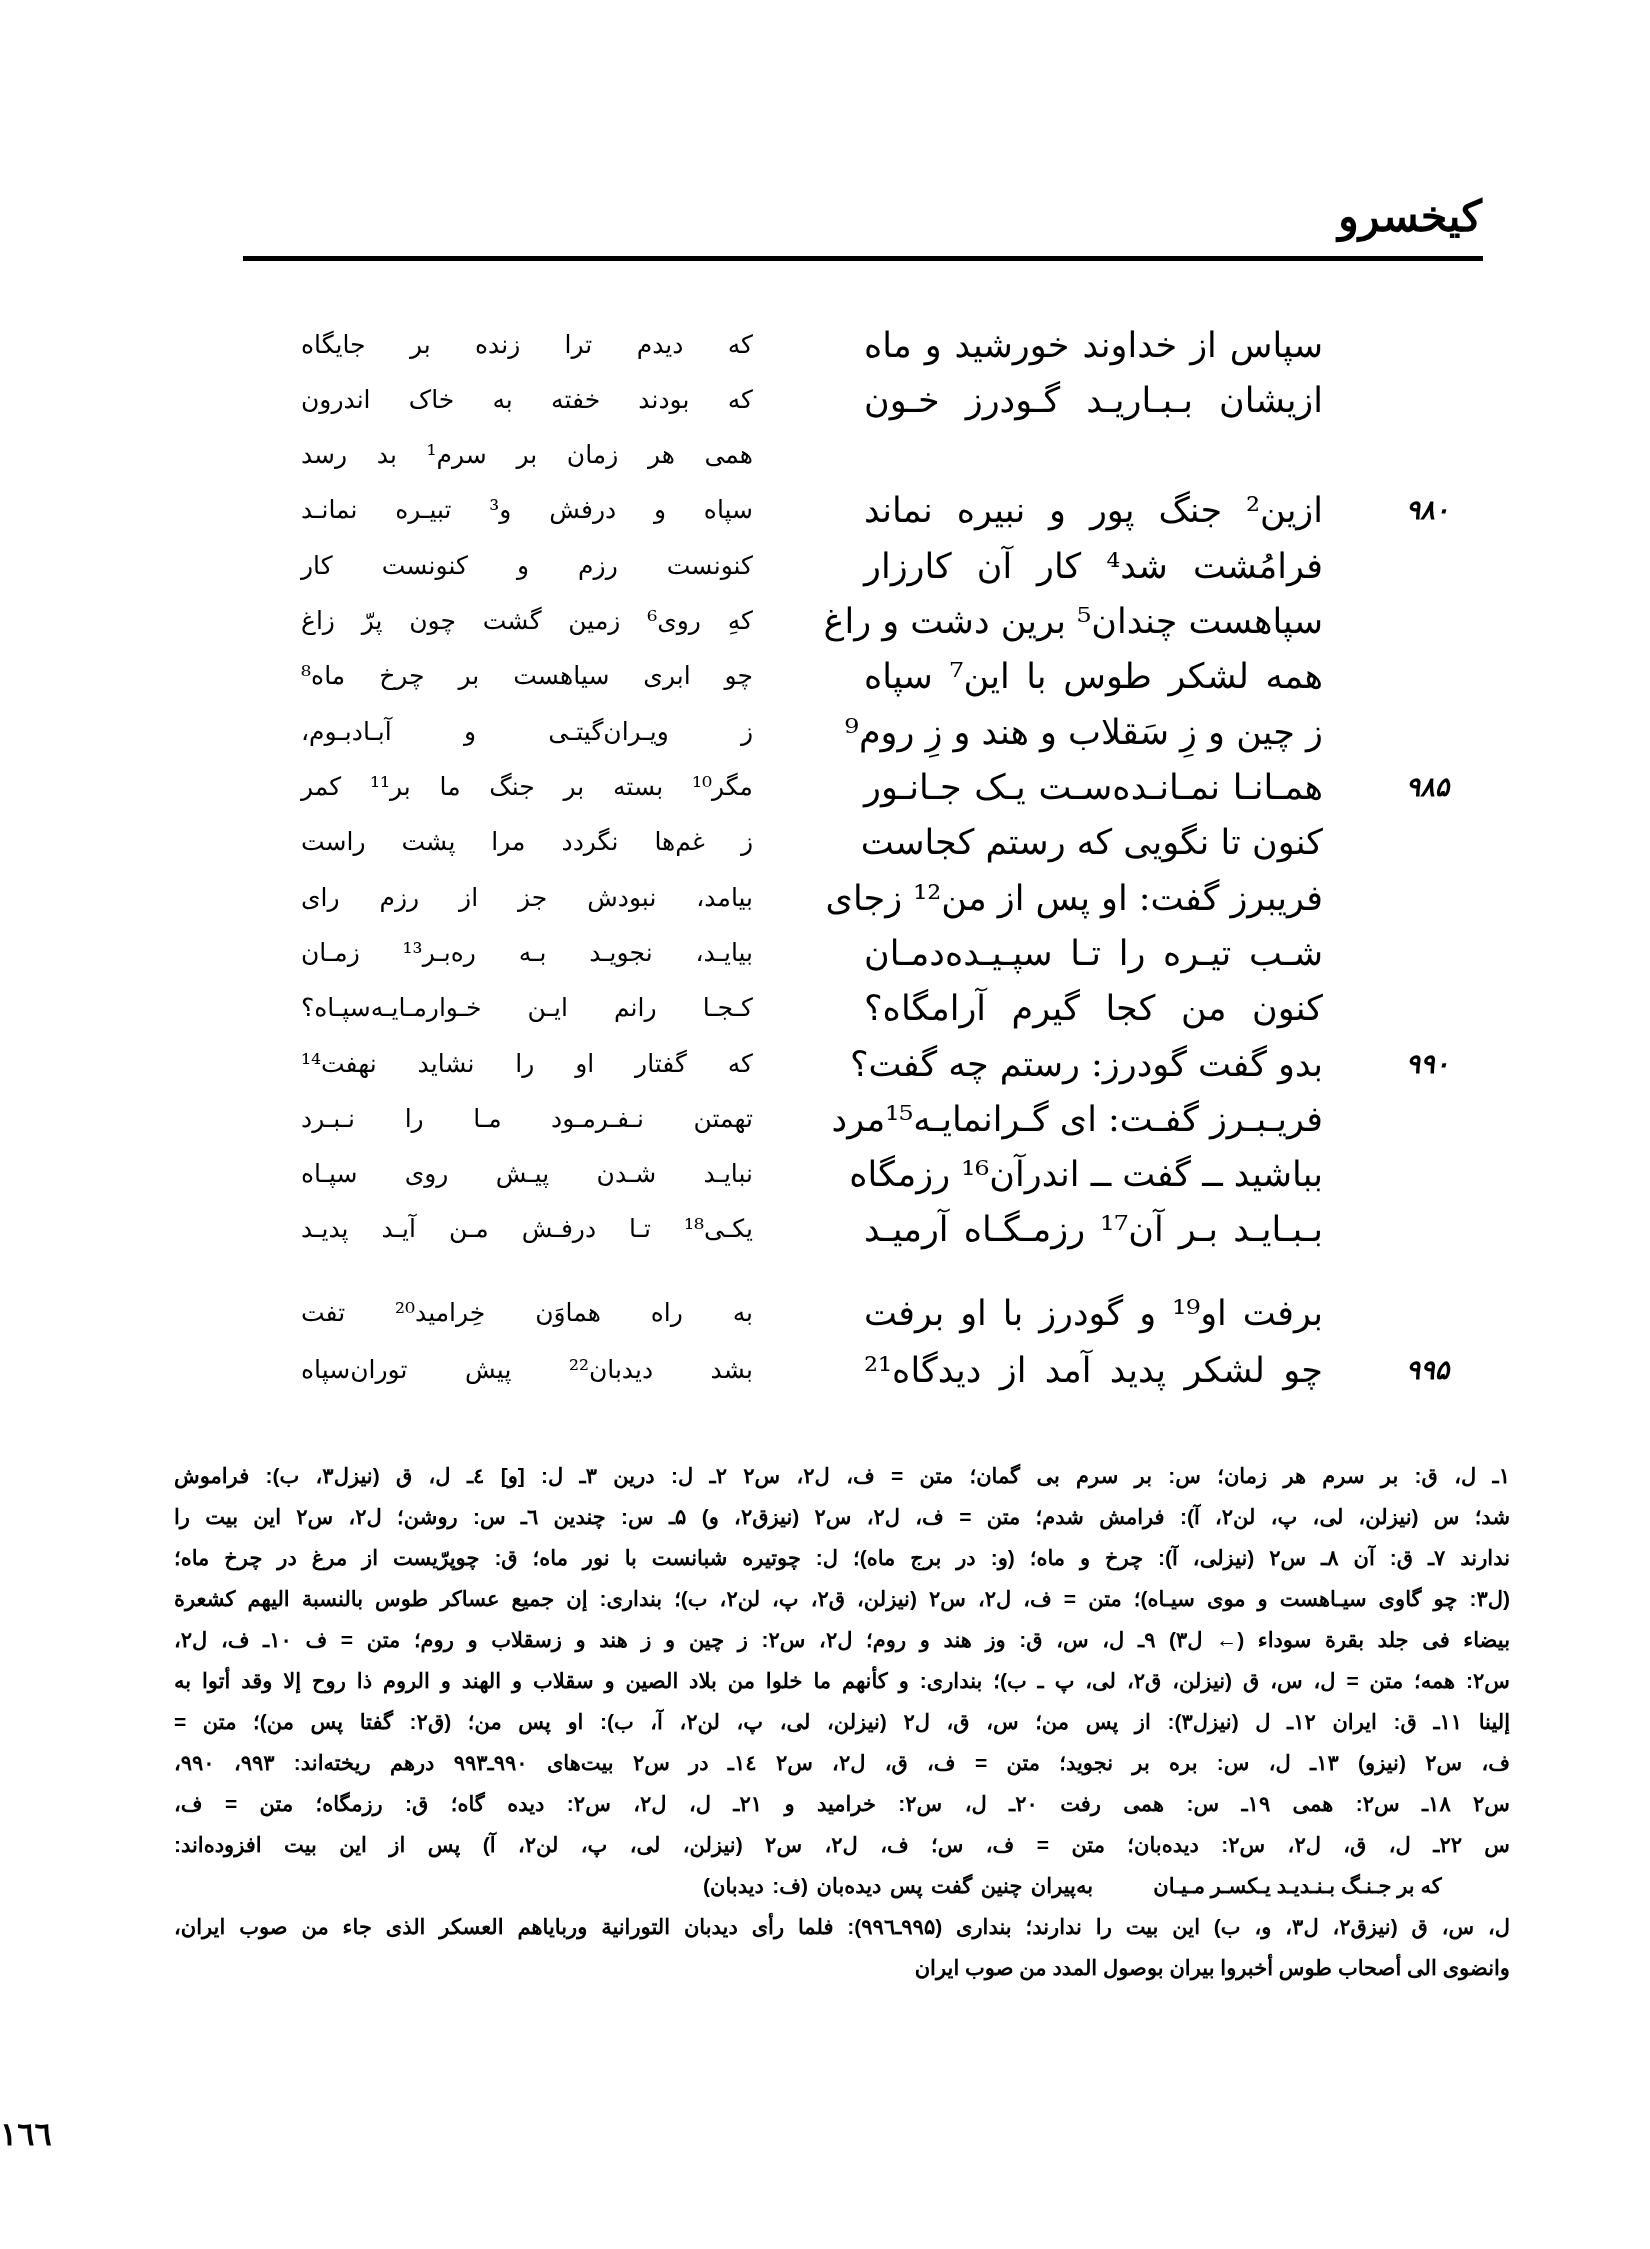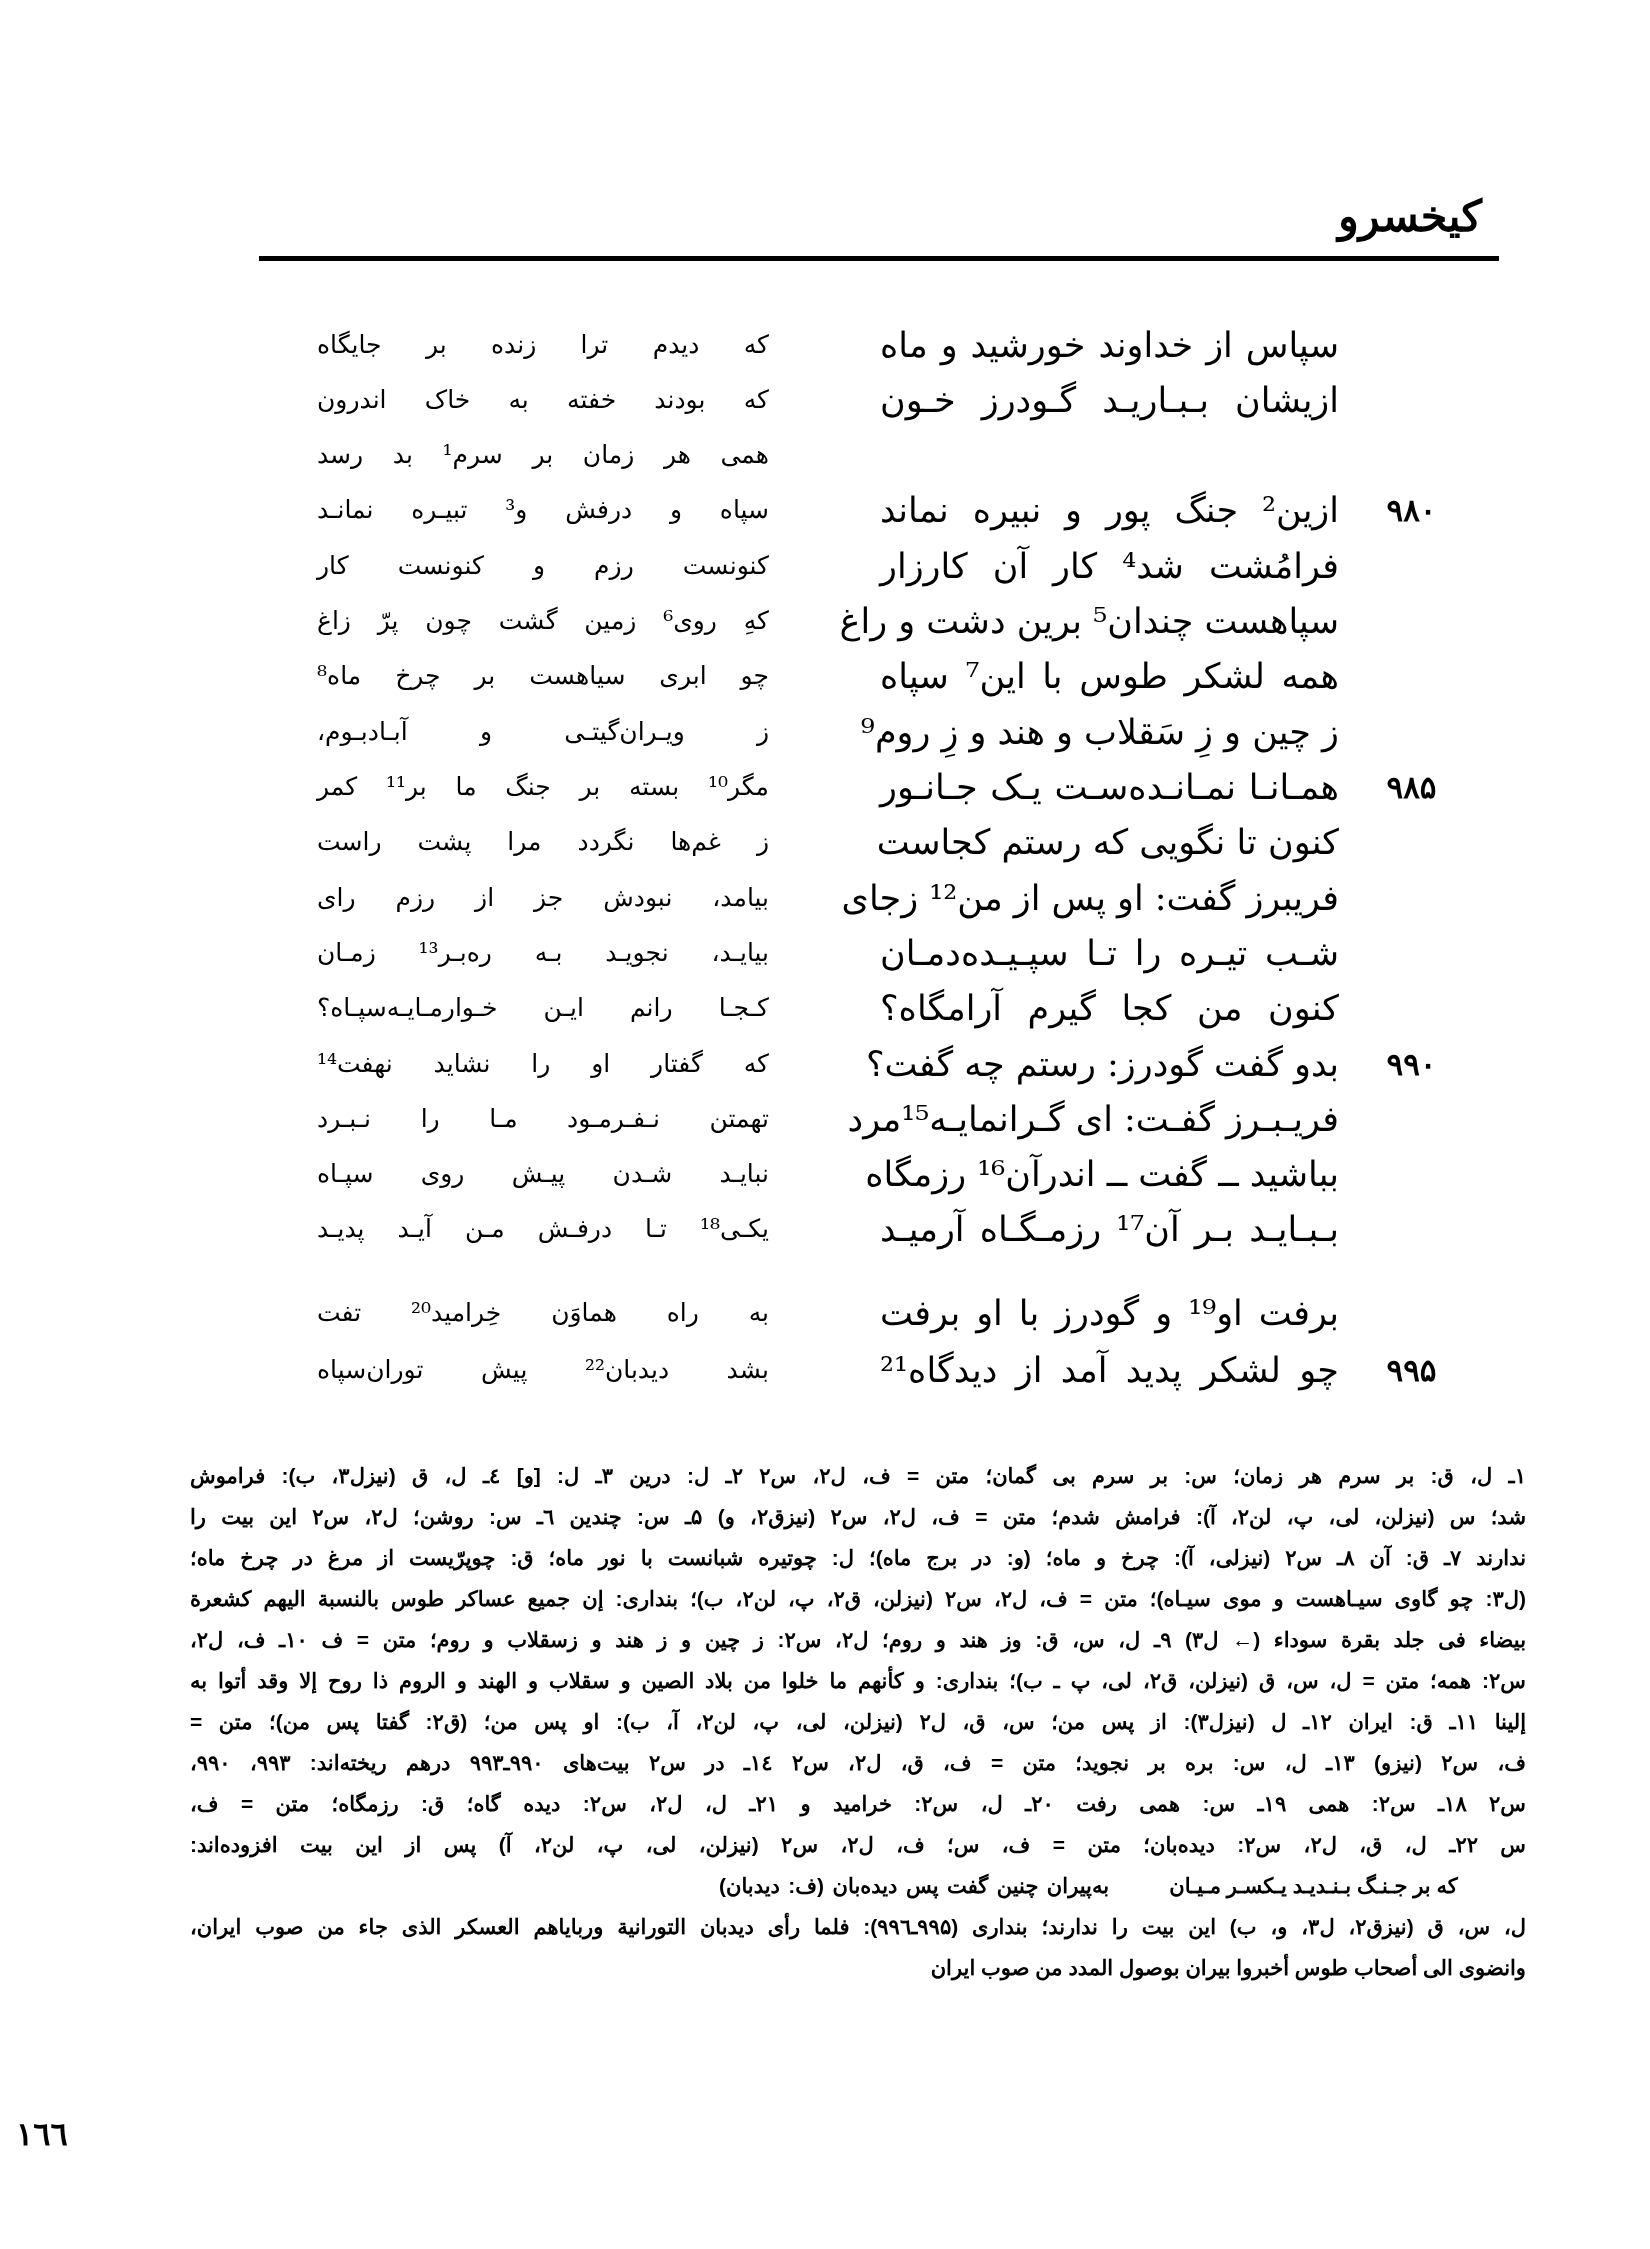"کیخسرو" .page { margin-left: 16px -> none }
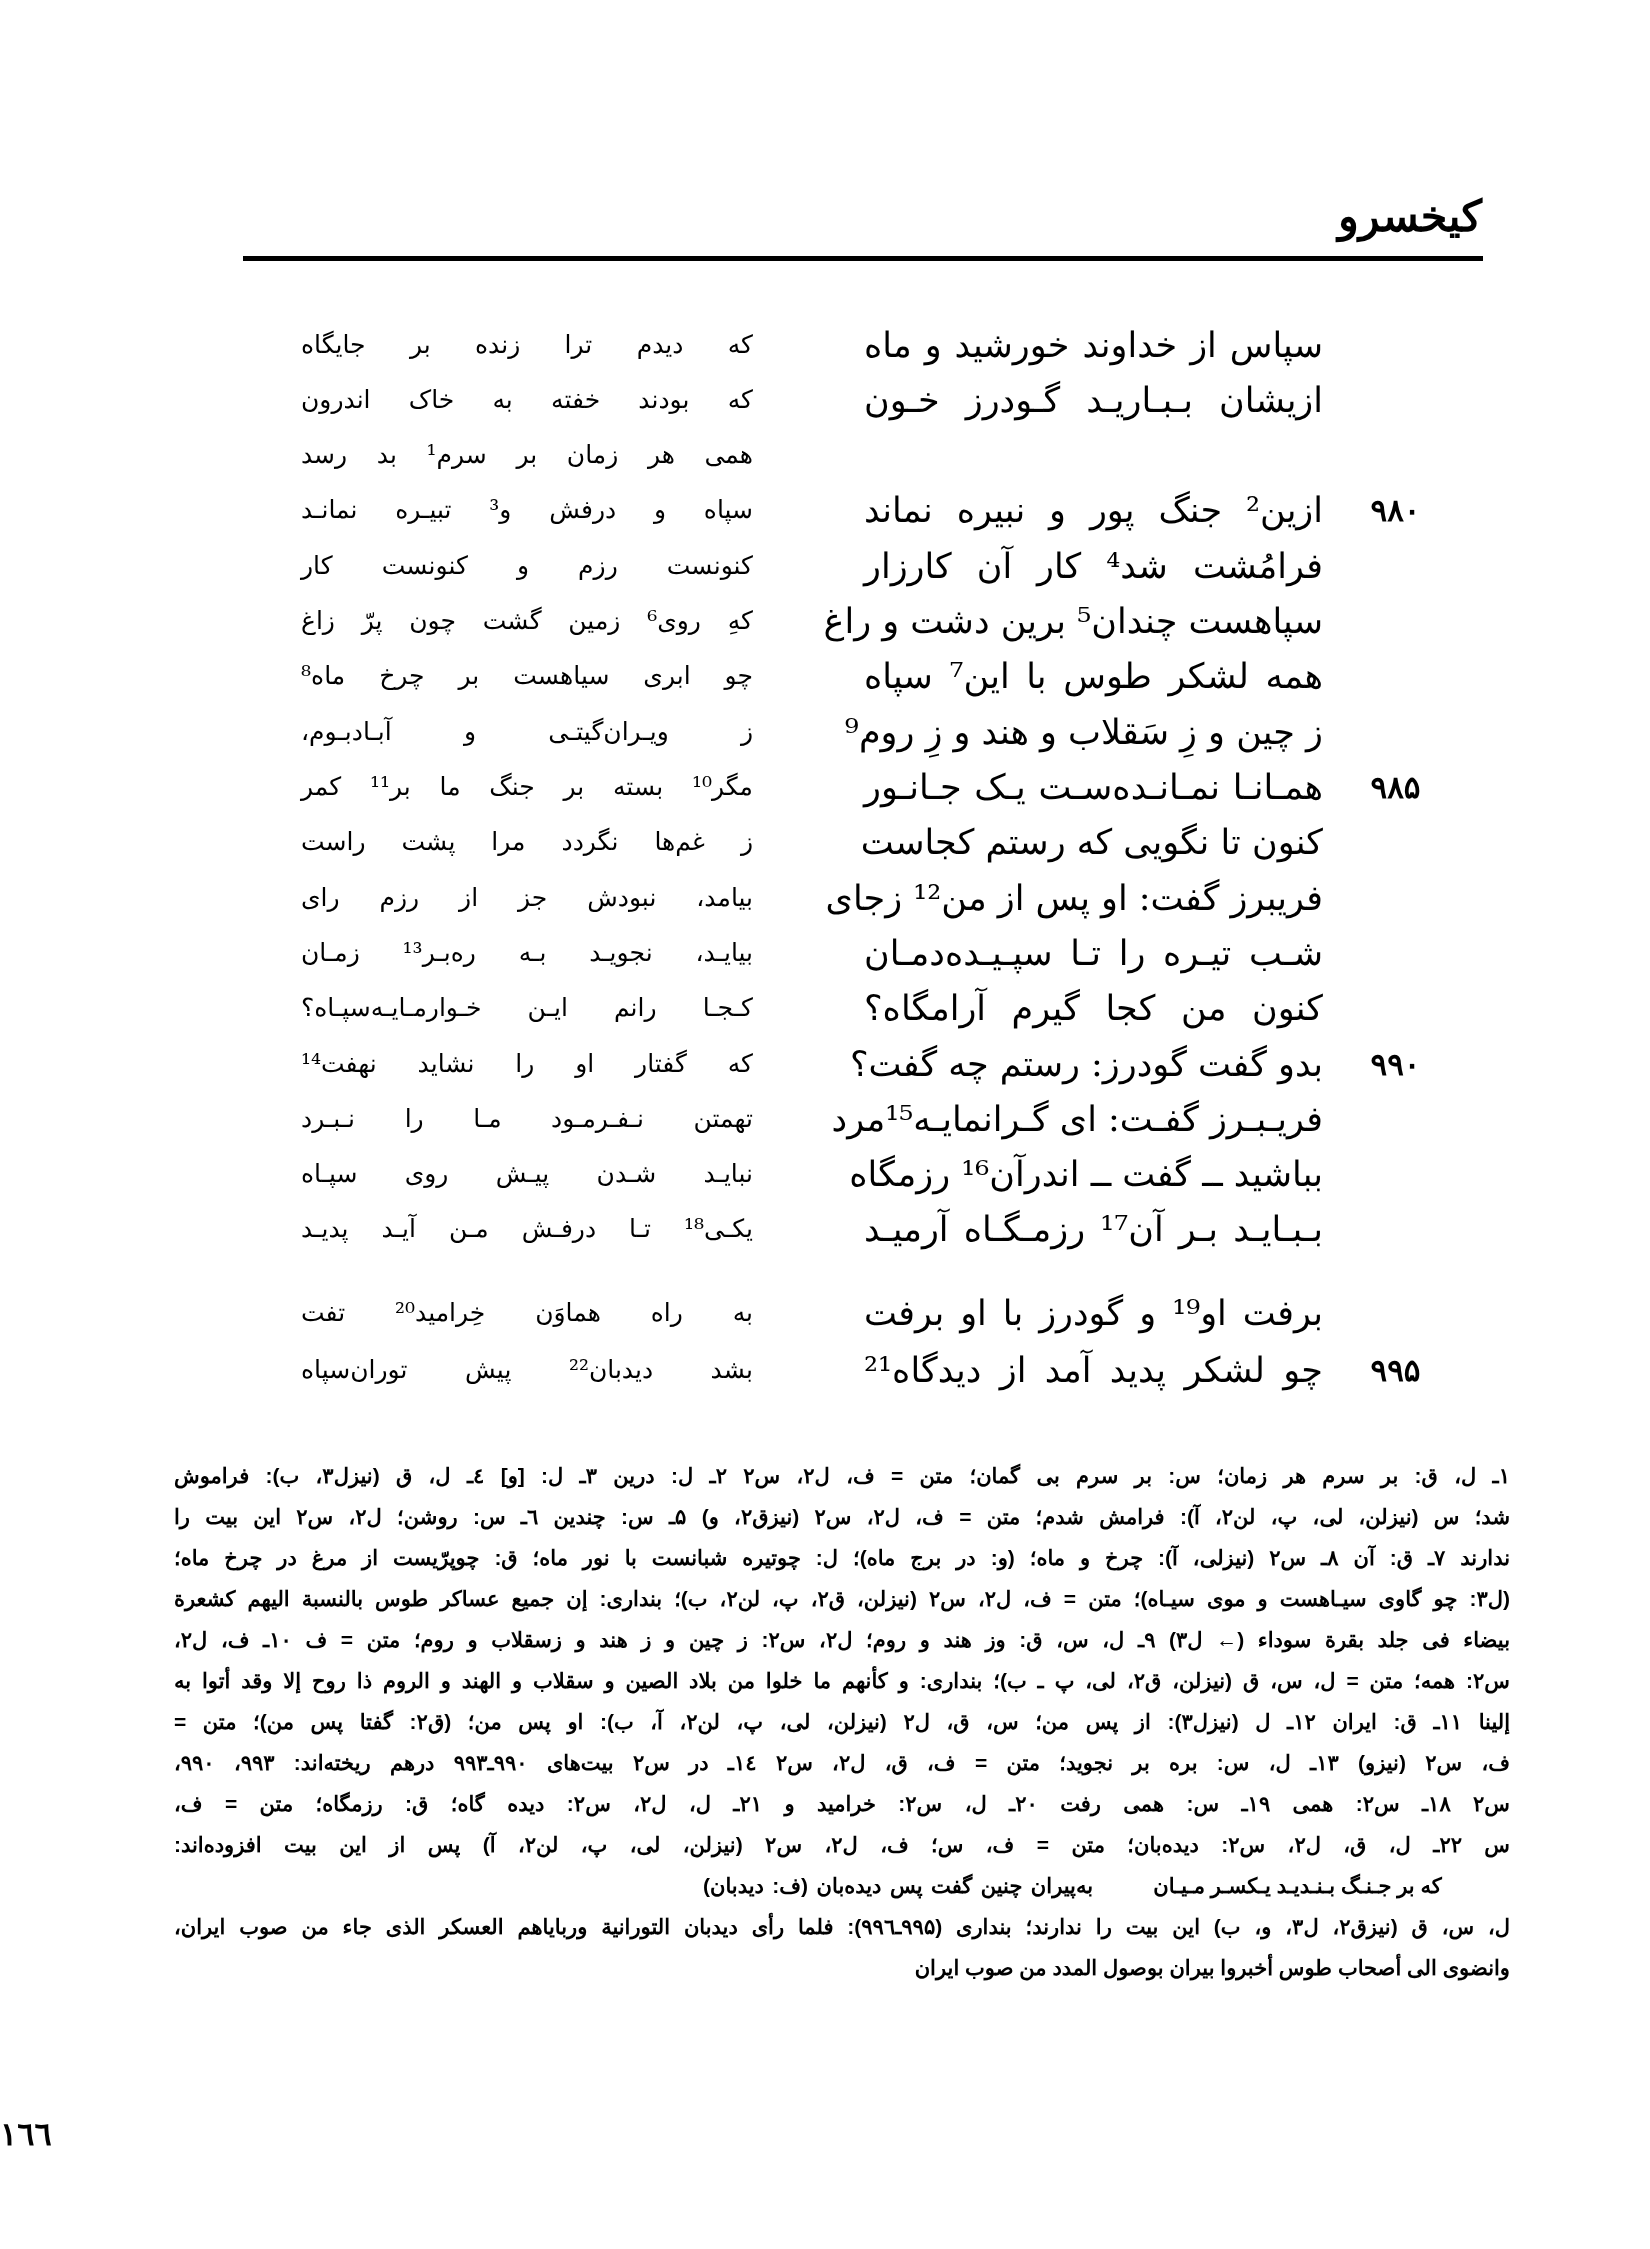"۹۸۰" .verse-num { font-size: 31px -> 27px; font-style: none -> italic; left: 1364px -> 1396px }
